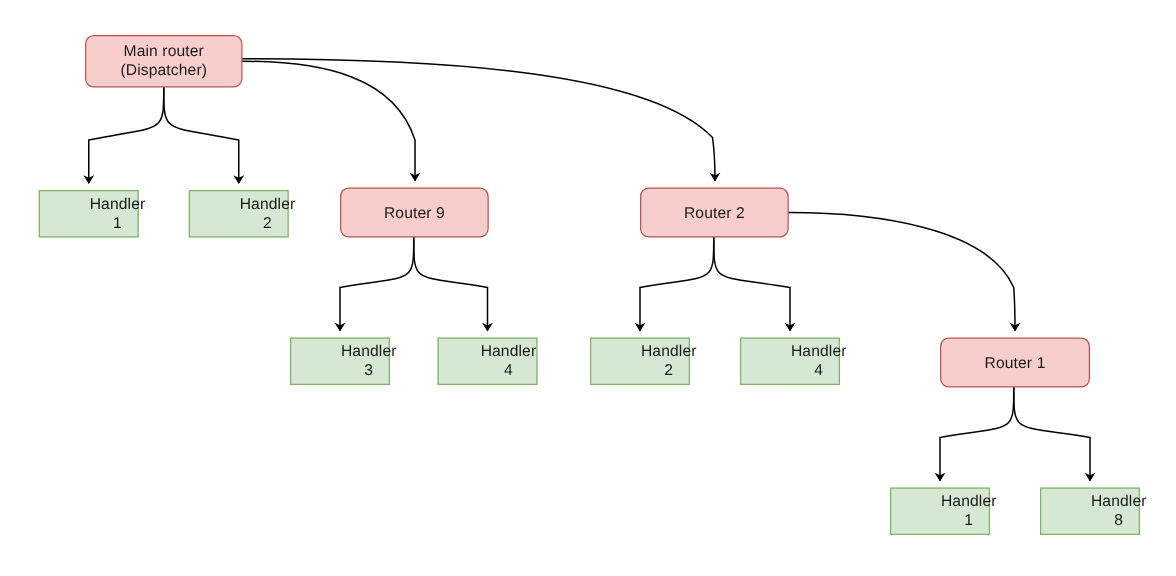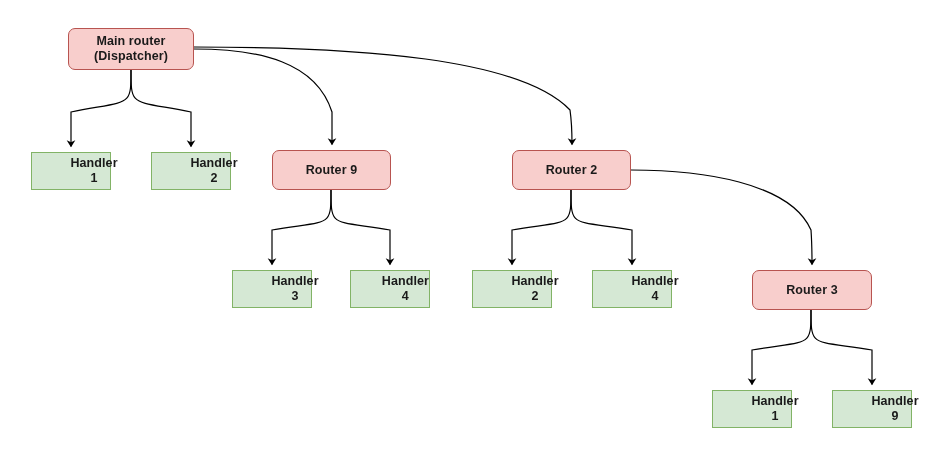"Main router" #diagram-root { font-weight: bold -> none }
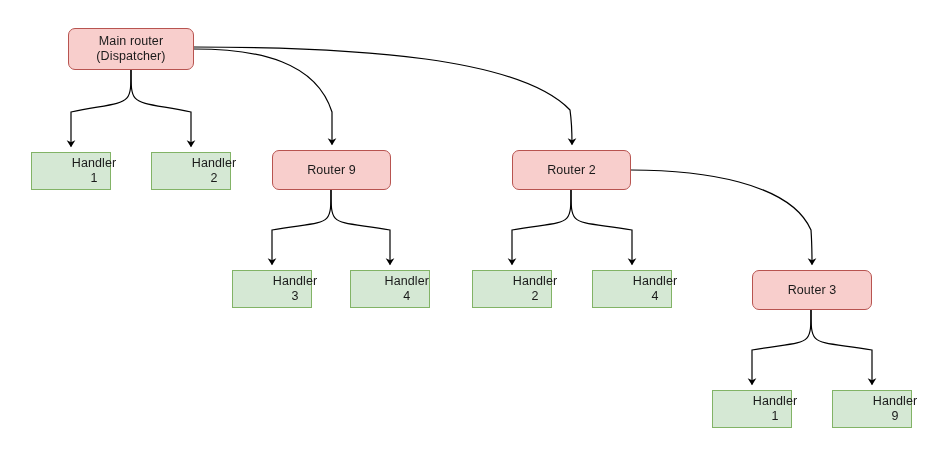"Router 3" span.node-label { text: 3 -> 1 }
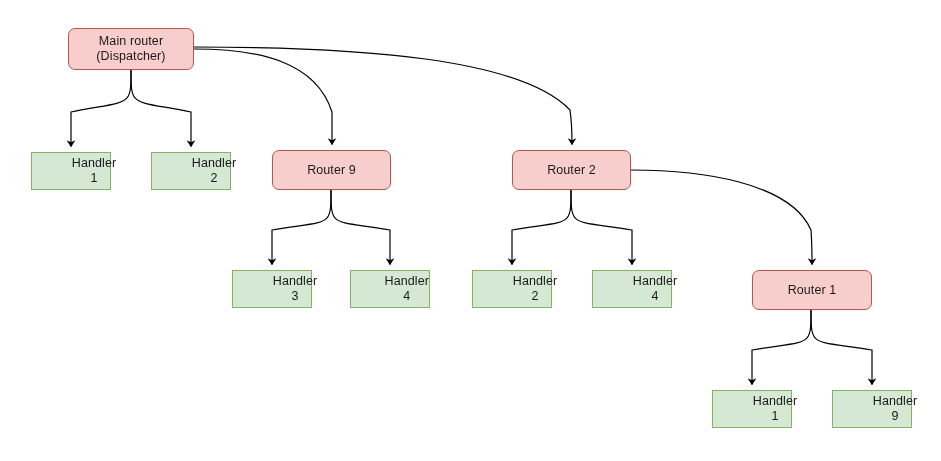"Handler 9" span.node-label { text: 9 -> 8 }
